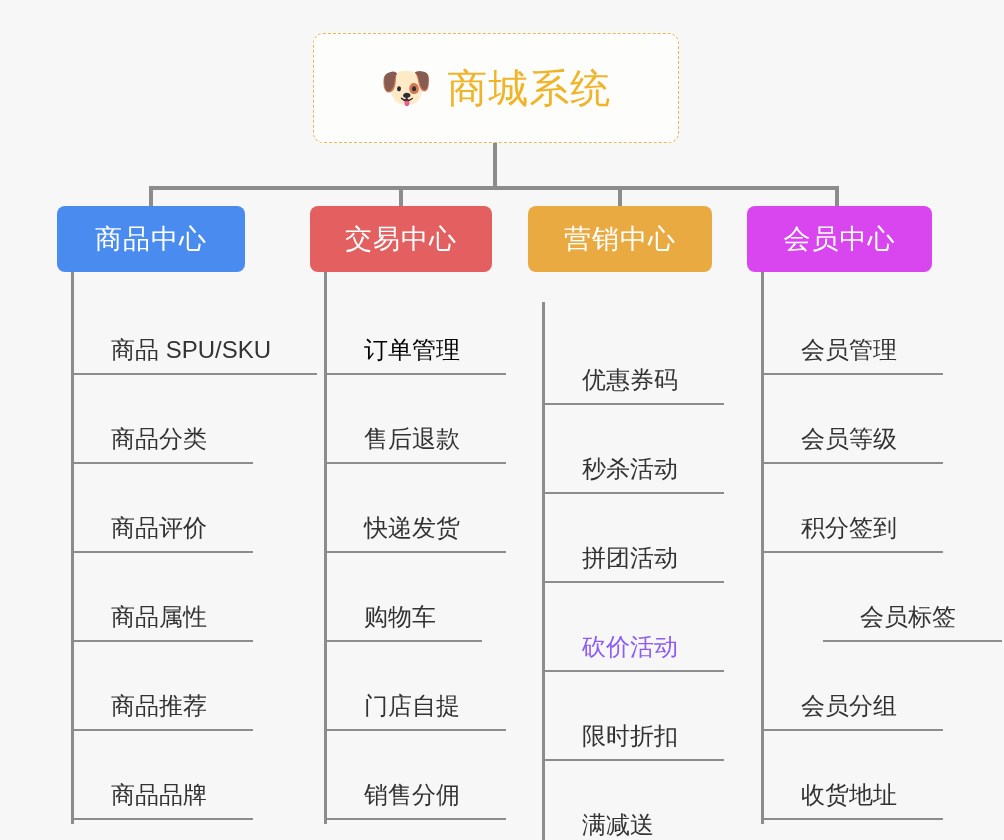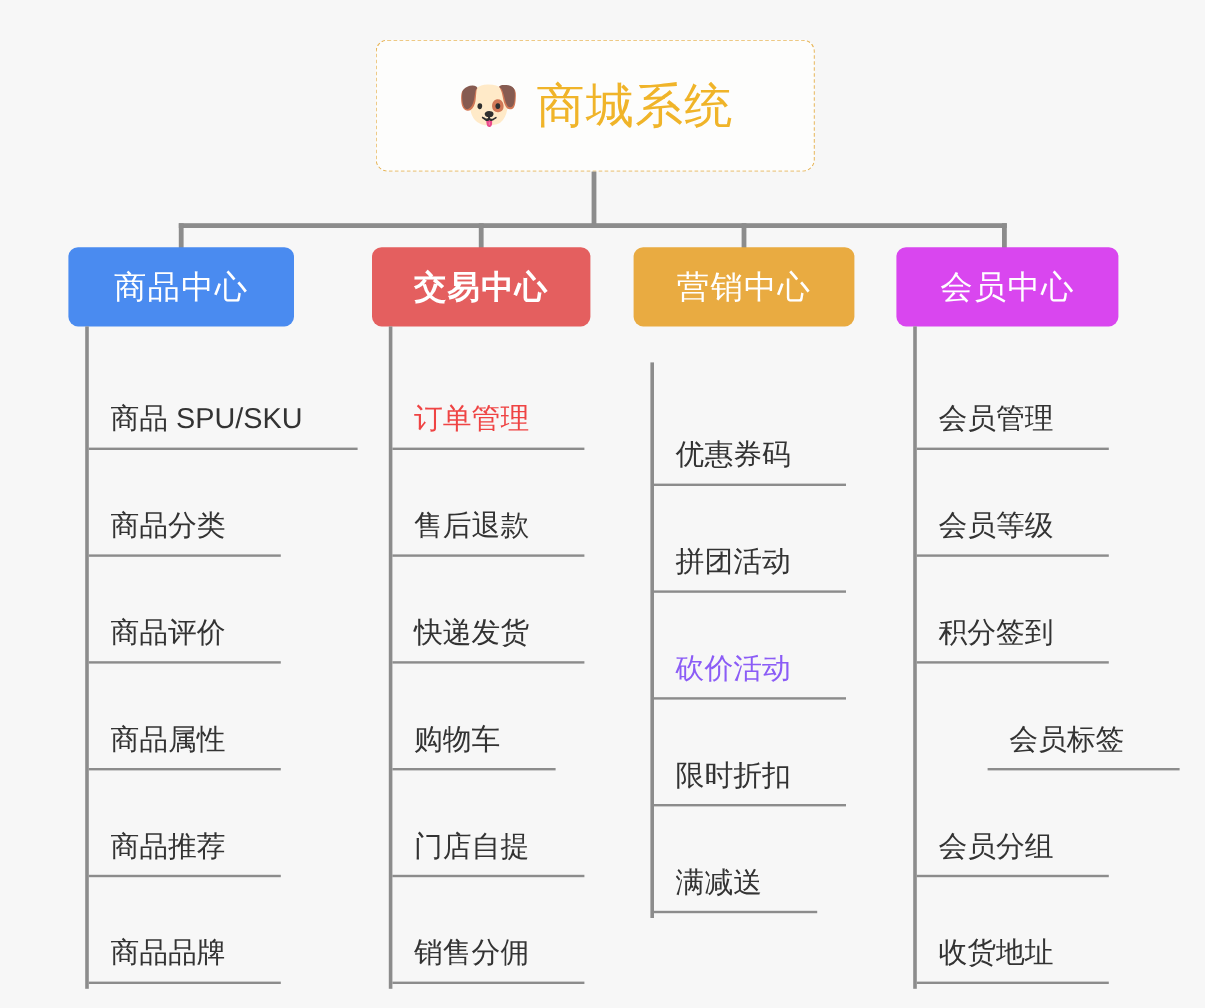"交易中心" div.cat-box { font-weight: bold -> none }
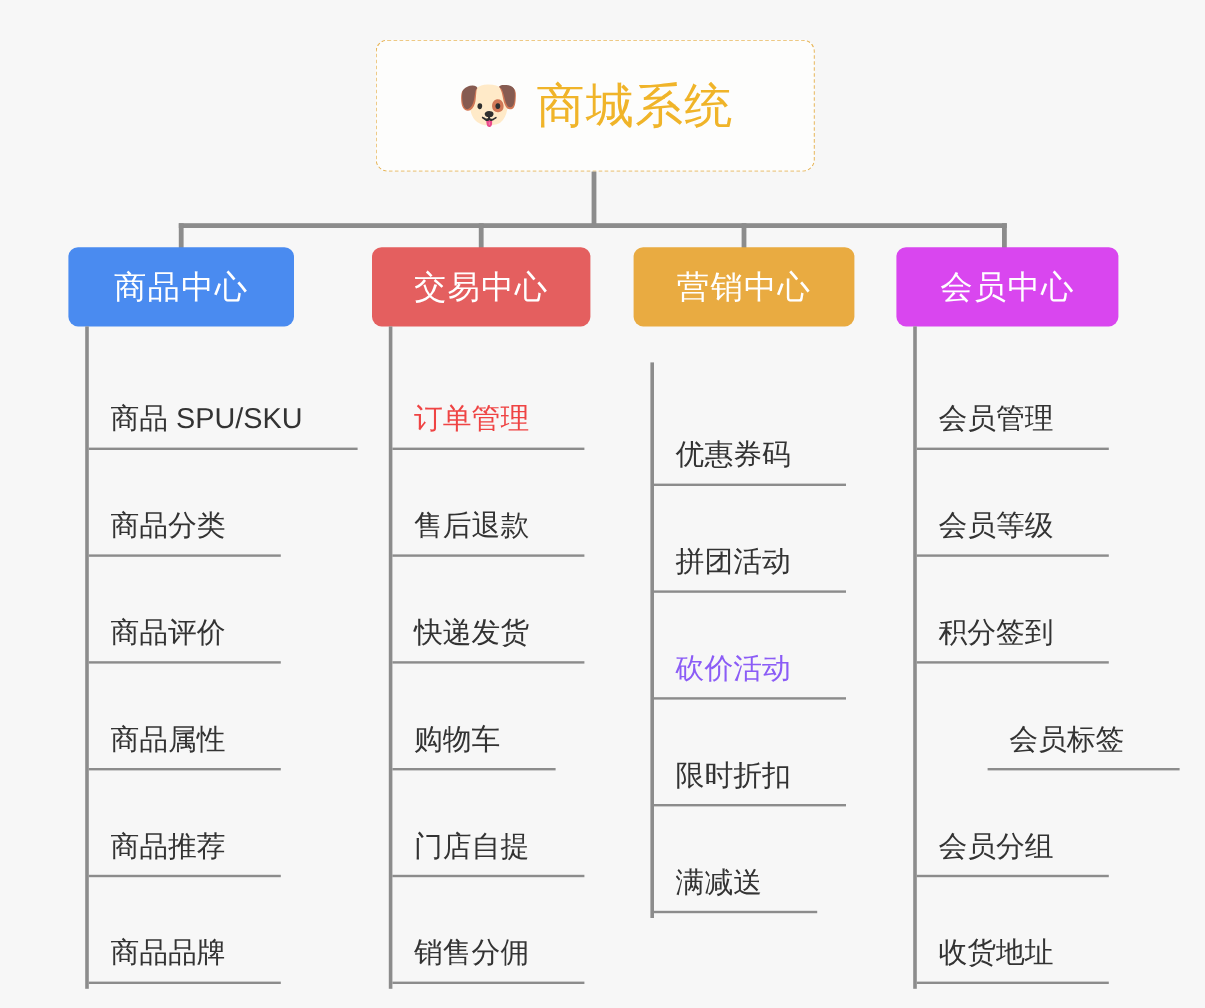"商品 SPU/SKU" .leaf-label { padding-left: 18px -> 37px }
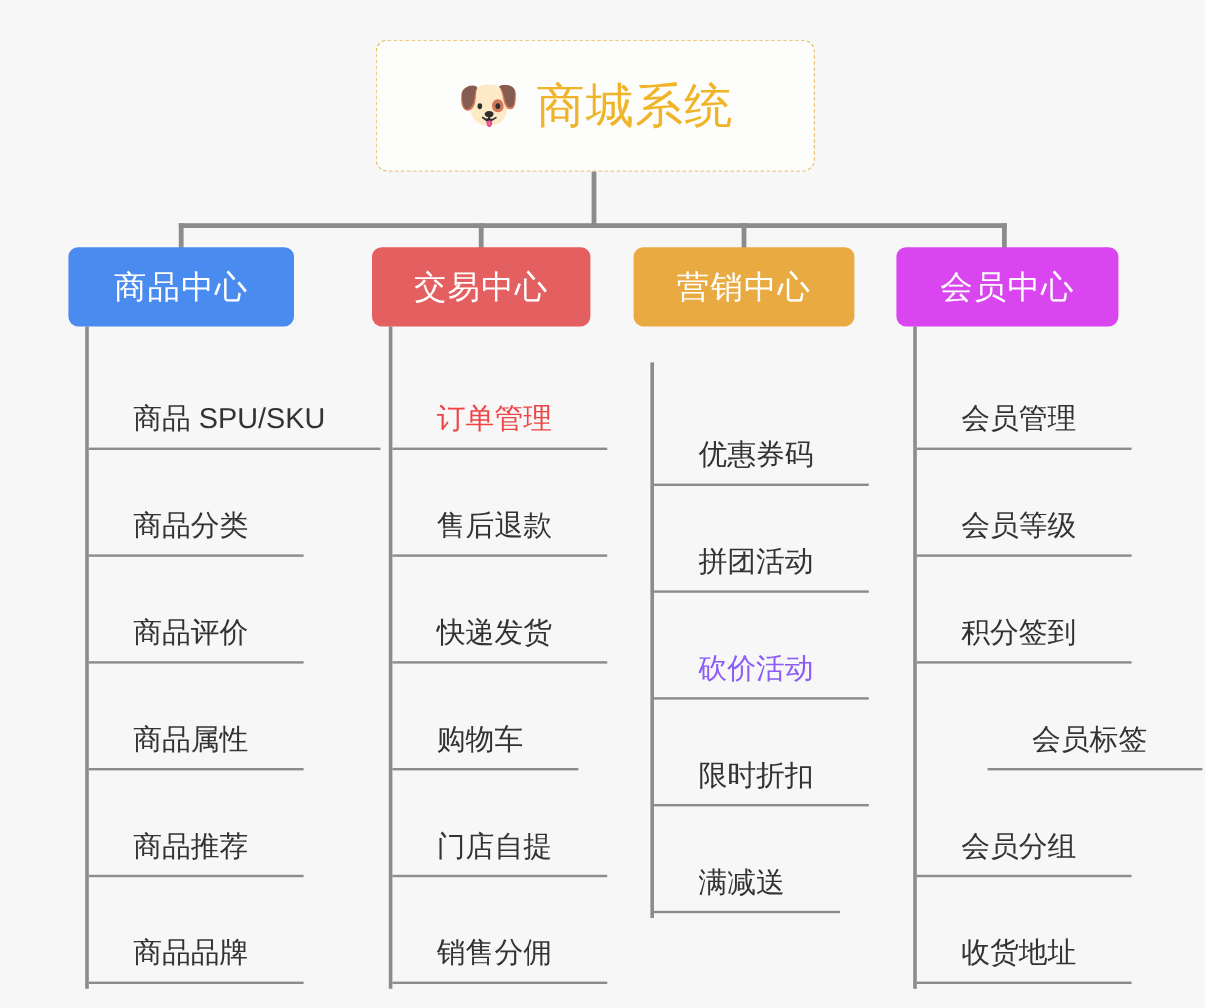"订单管理" span.leaf-label { color: #ef4444 -> #000000 }
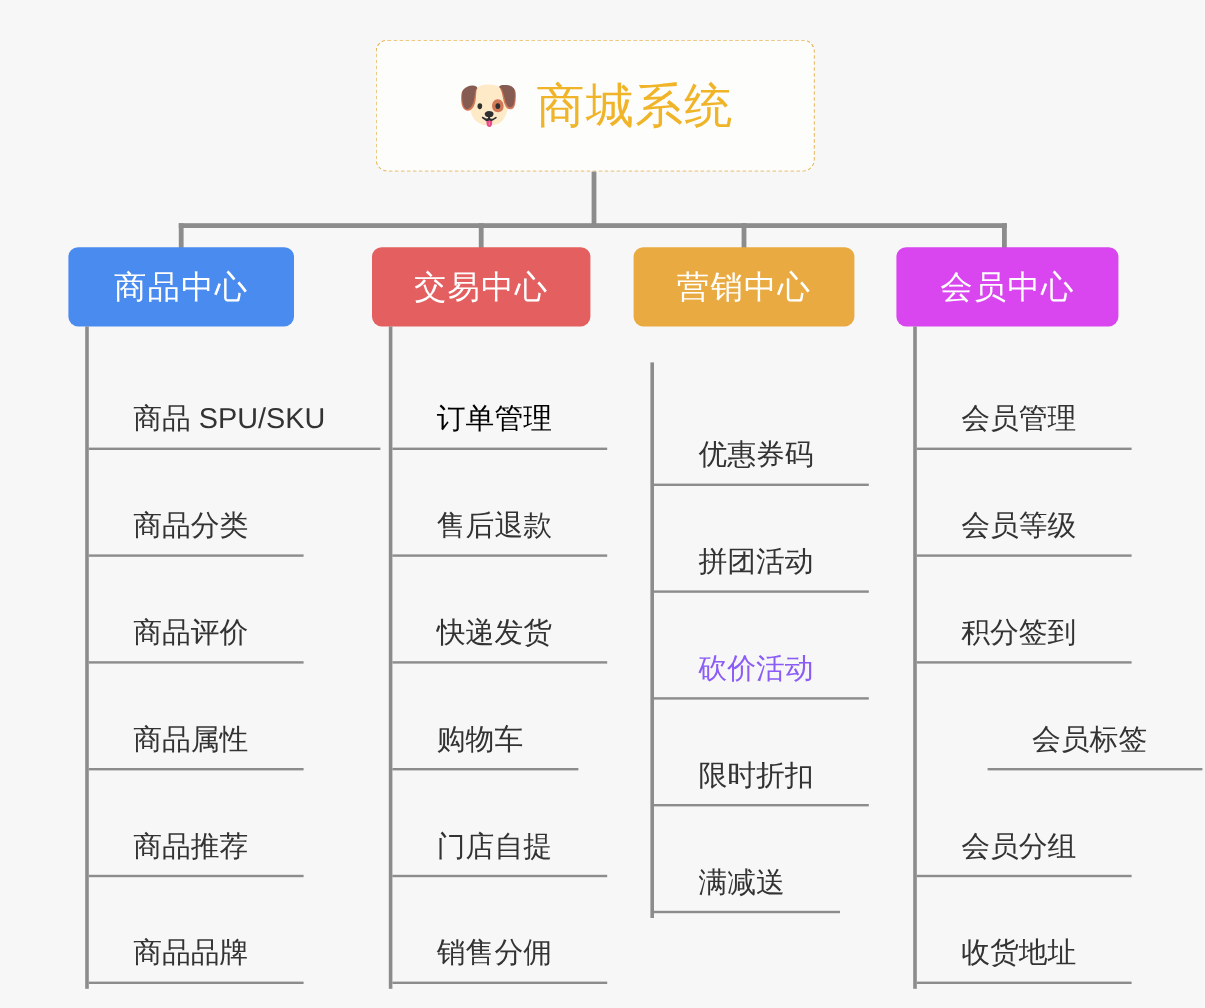"秒杀活动" div.leaf-item { html: none -> <div> <span>秒杀活动</span> </div> }
